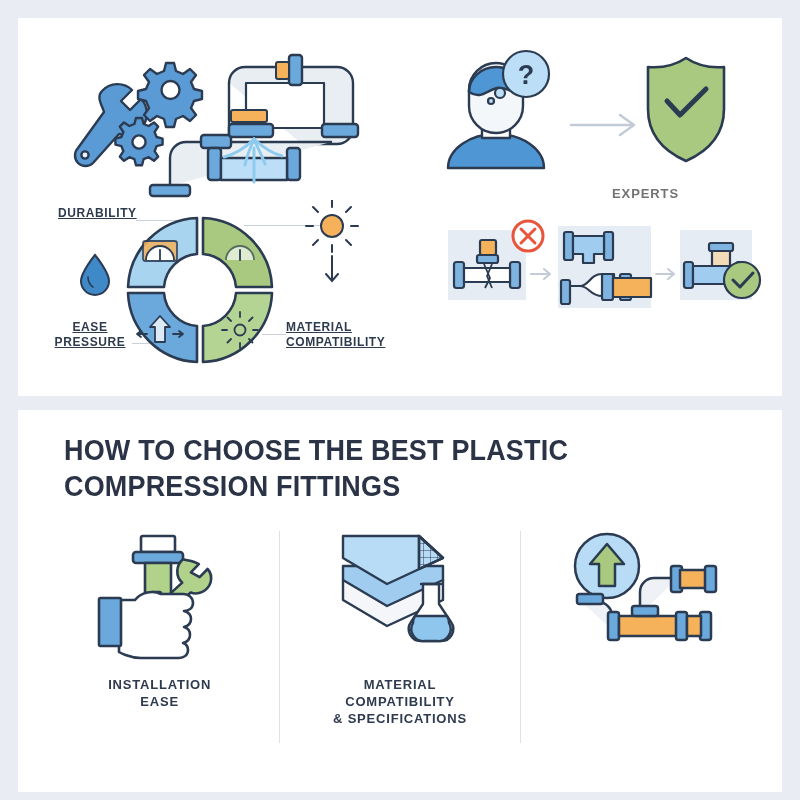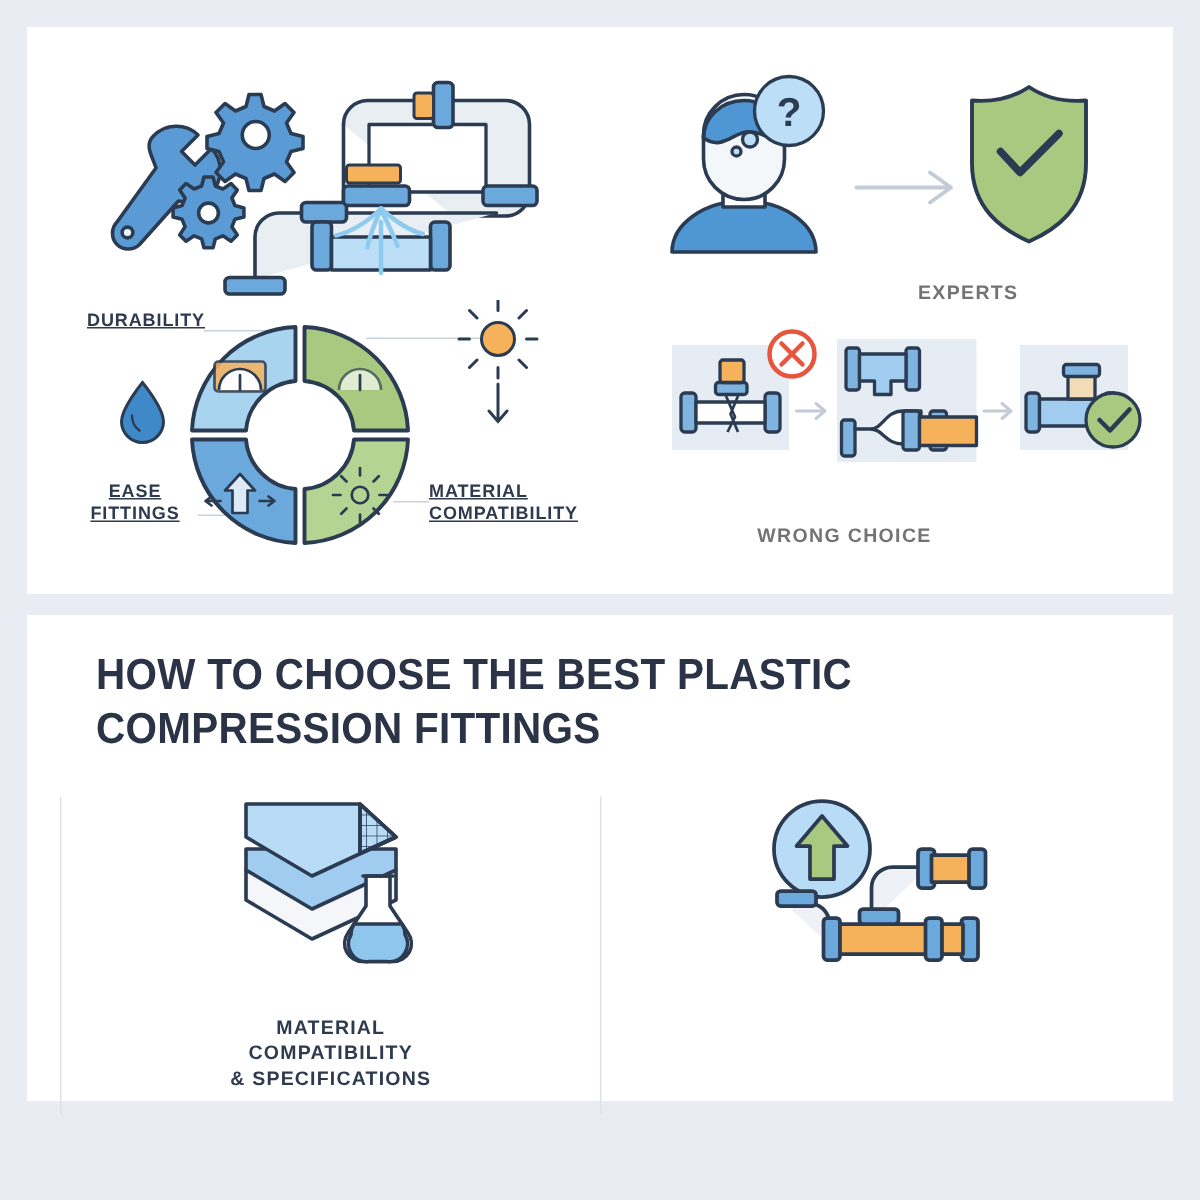"FITTINGS" div { text: FITTINGS -> PRESSURE }
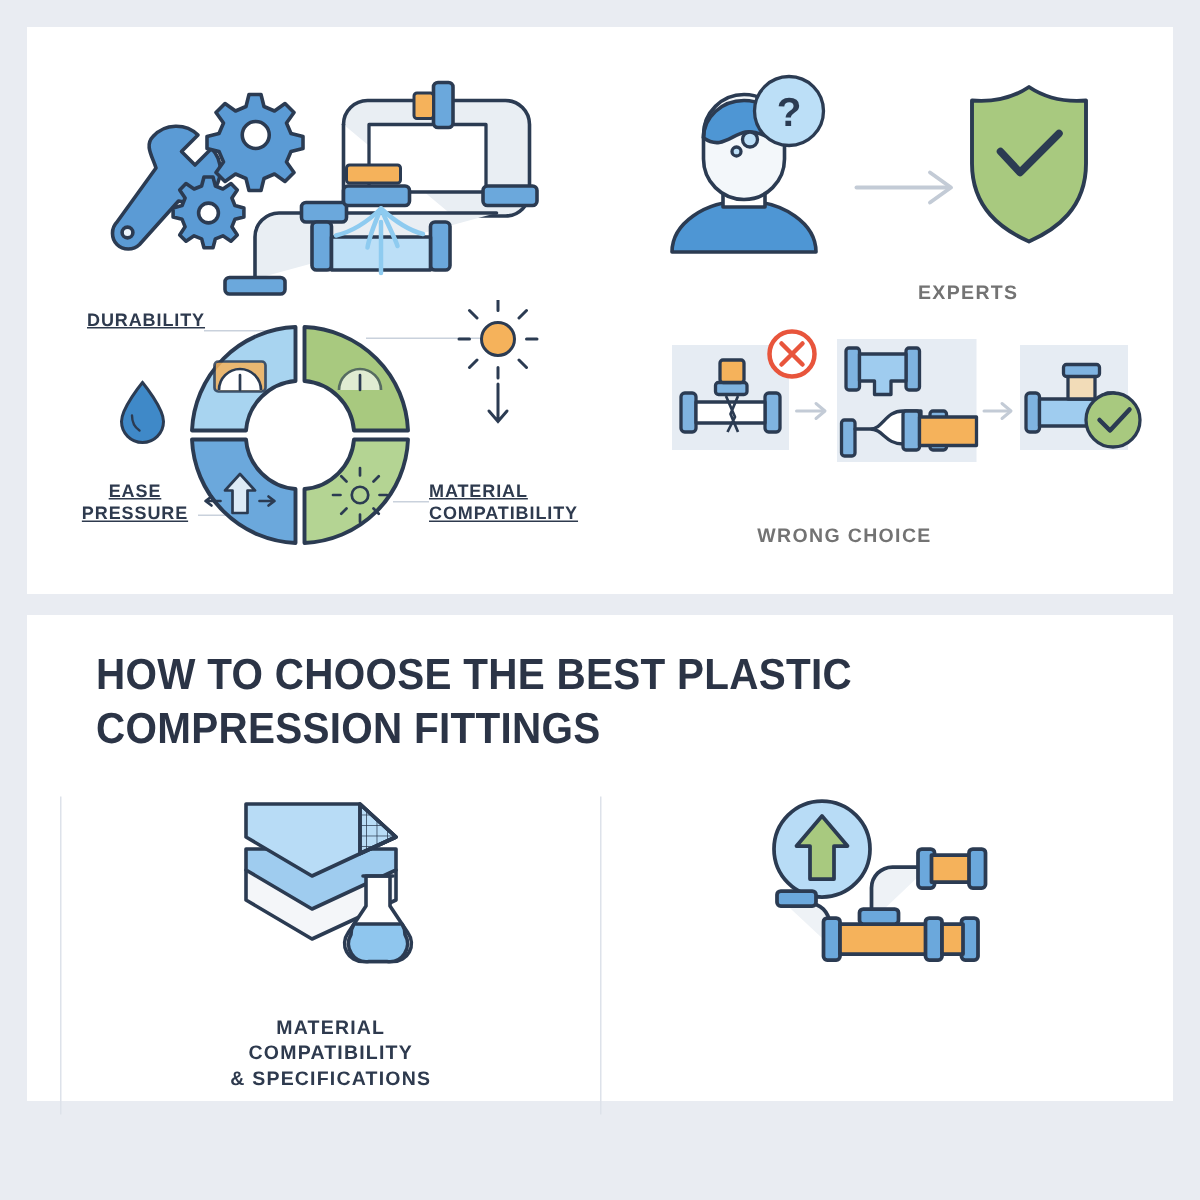"WRONG CHOICE" div.cap { html: <div>WRONG CHOICE</div> -> none }
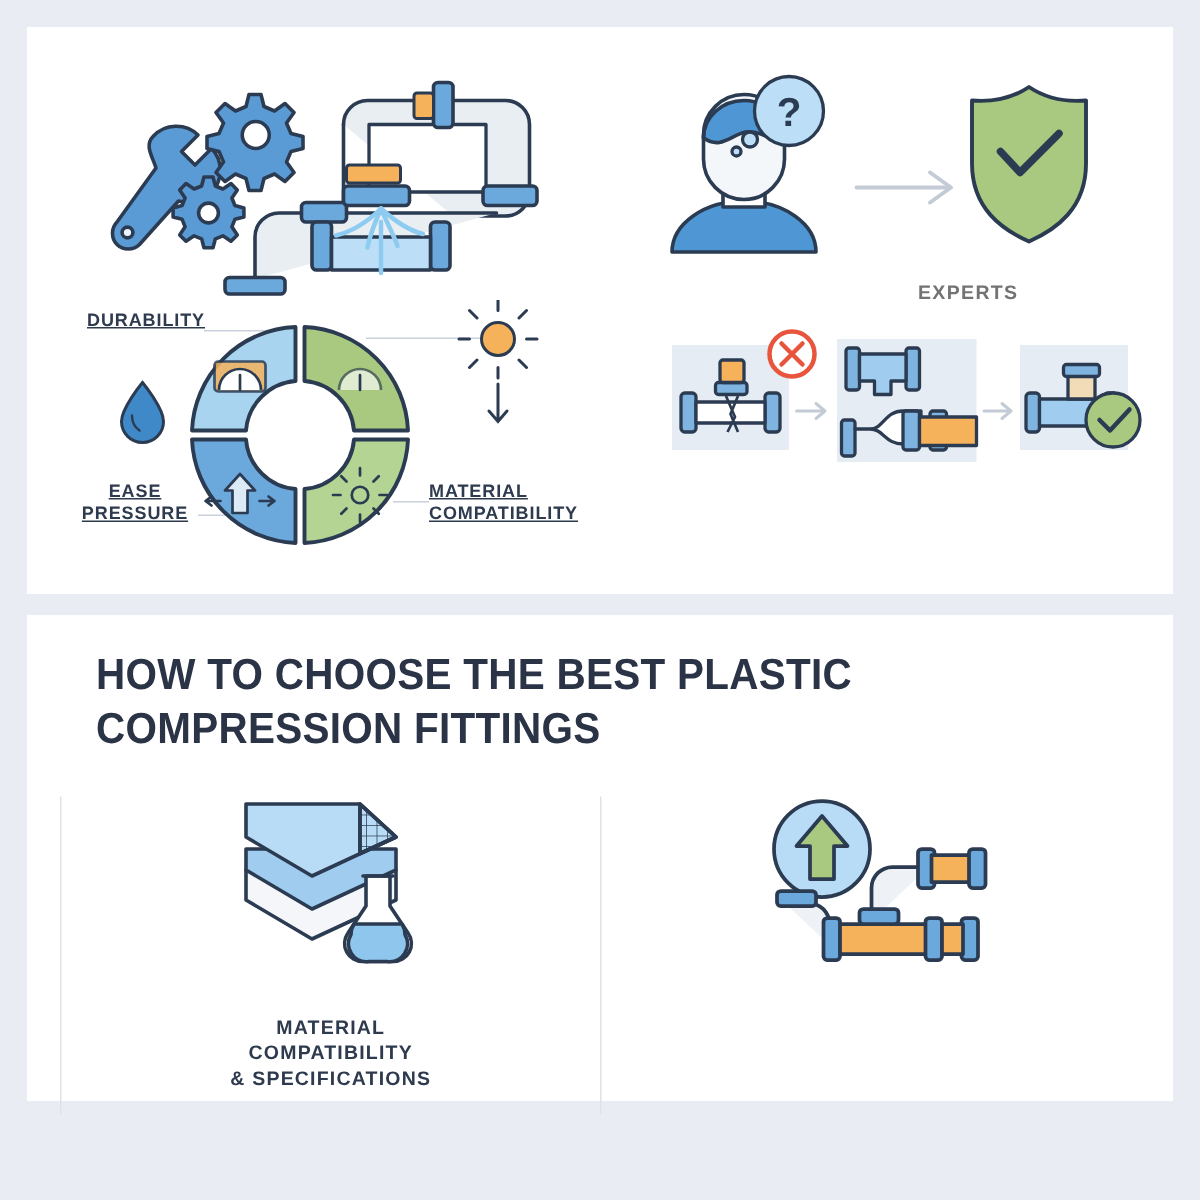"HOW TO CHOOSE THE BEST" .panel-bottom { height: 324px -> 382px }
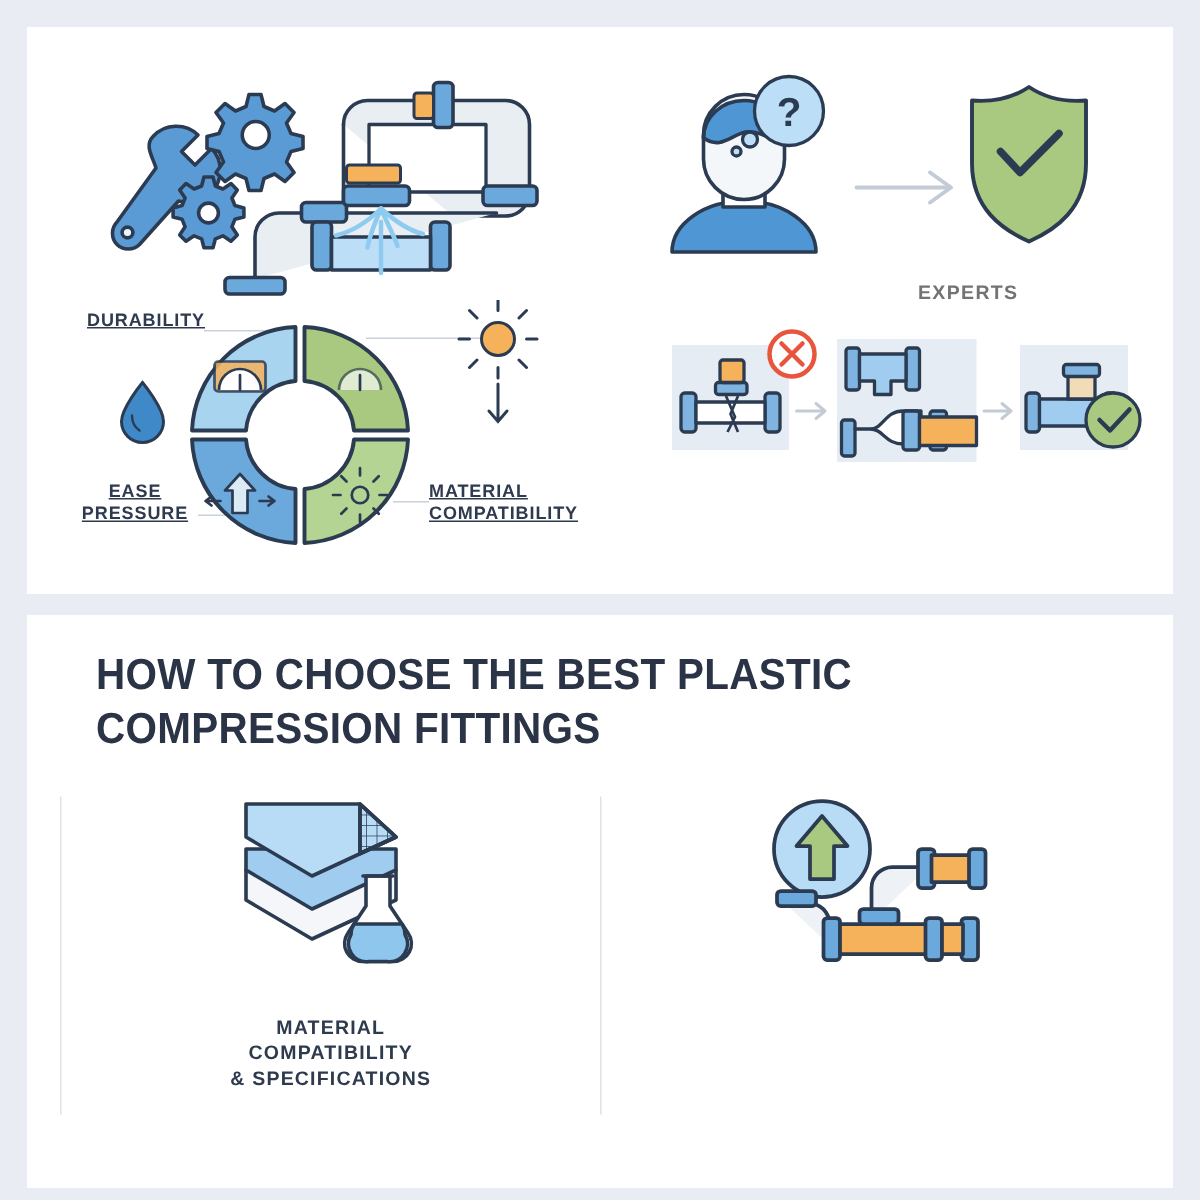"INSTALLATION" div.col { html: none -> <div> <div> <svg> <g> <rect></rect> <rect></rect> <path></path> <path></path> <rect></rect> <path></path> <rect></rect> </g> </svg> </div> <div> <div>INSTALLATION</div> <div>EASE</div> </div> </div> }
